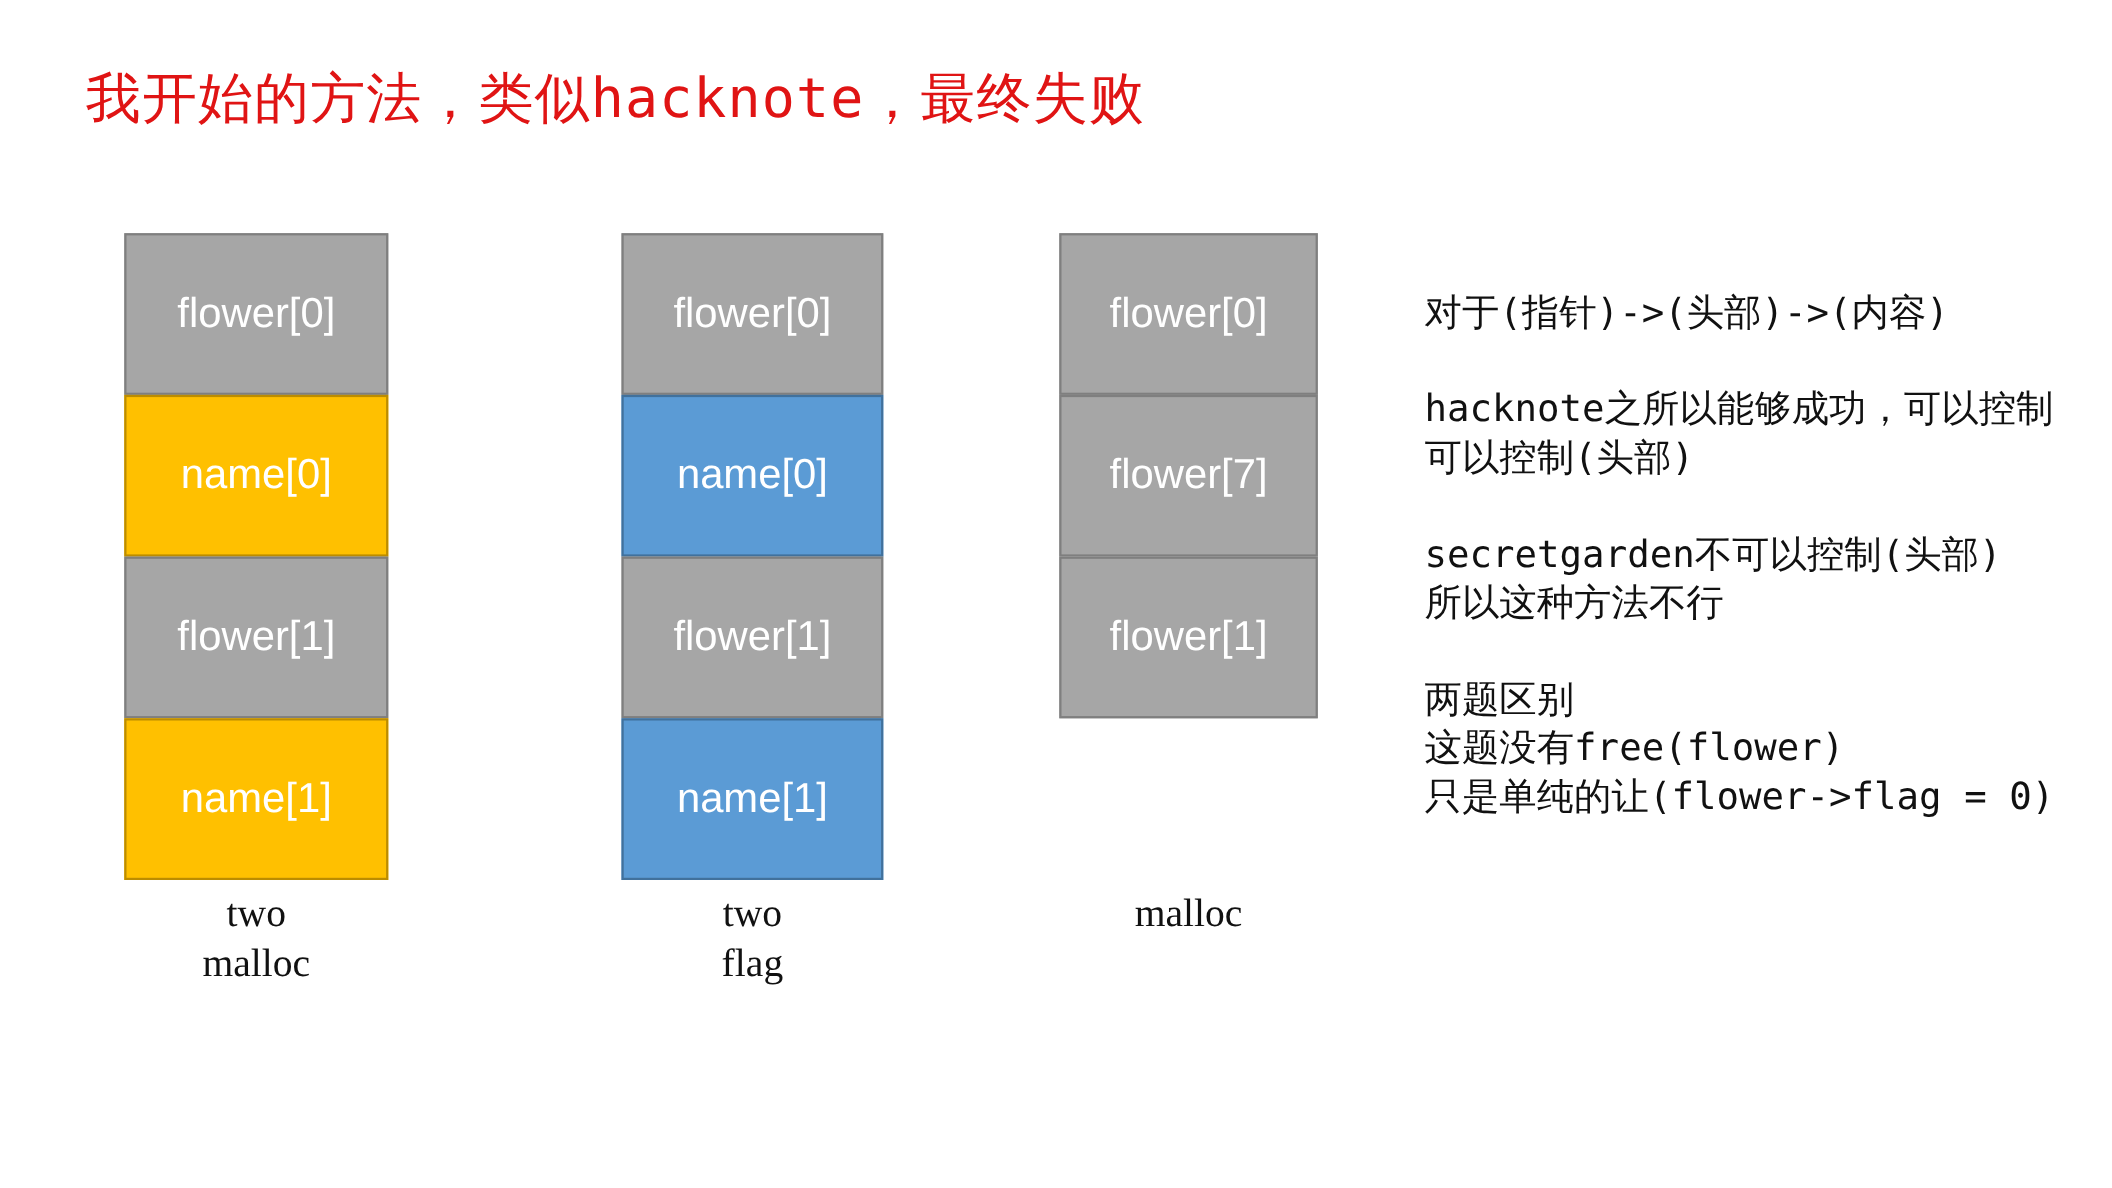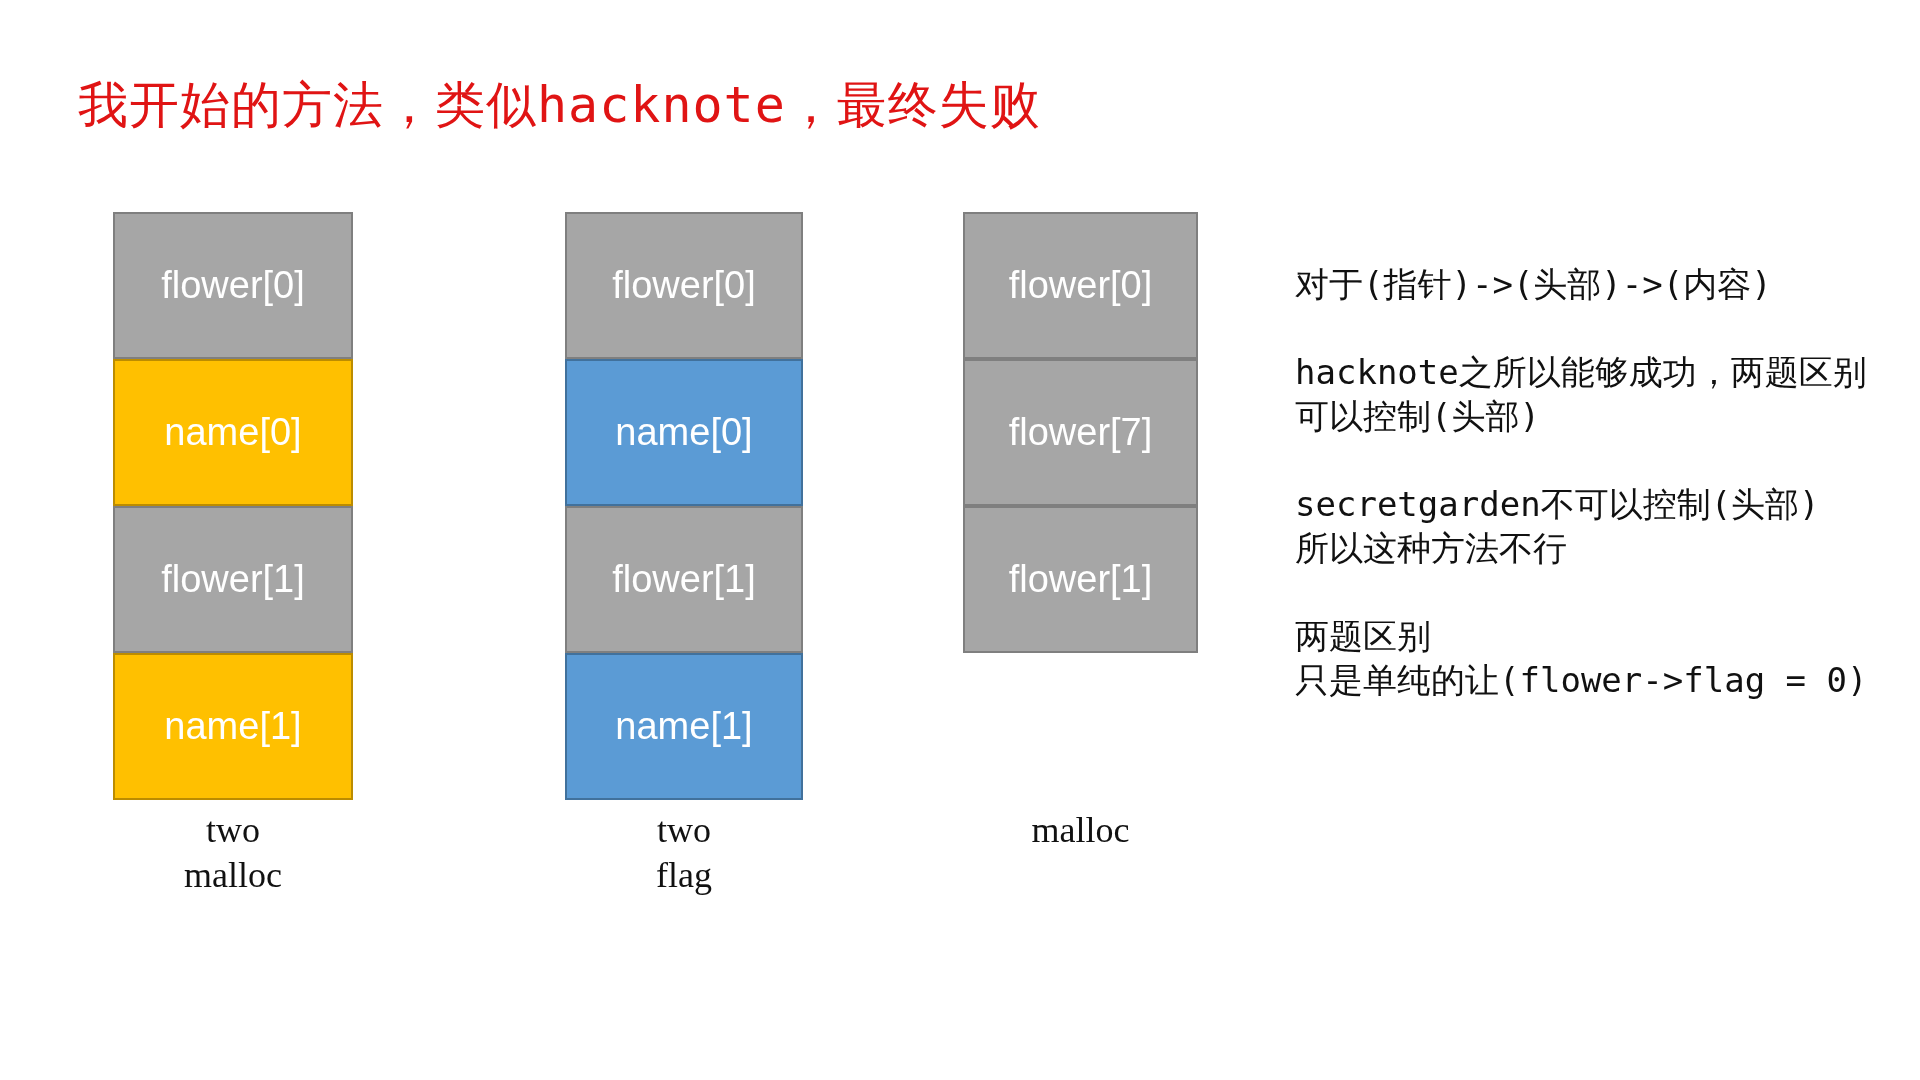"我开始的方法，类似hacknote，最终失败" .title { top: 76px -> 60px }
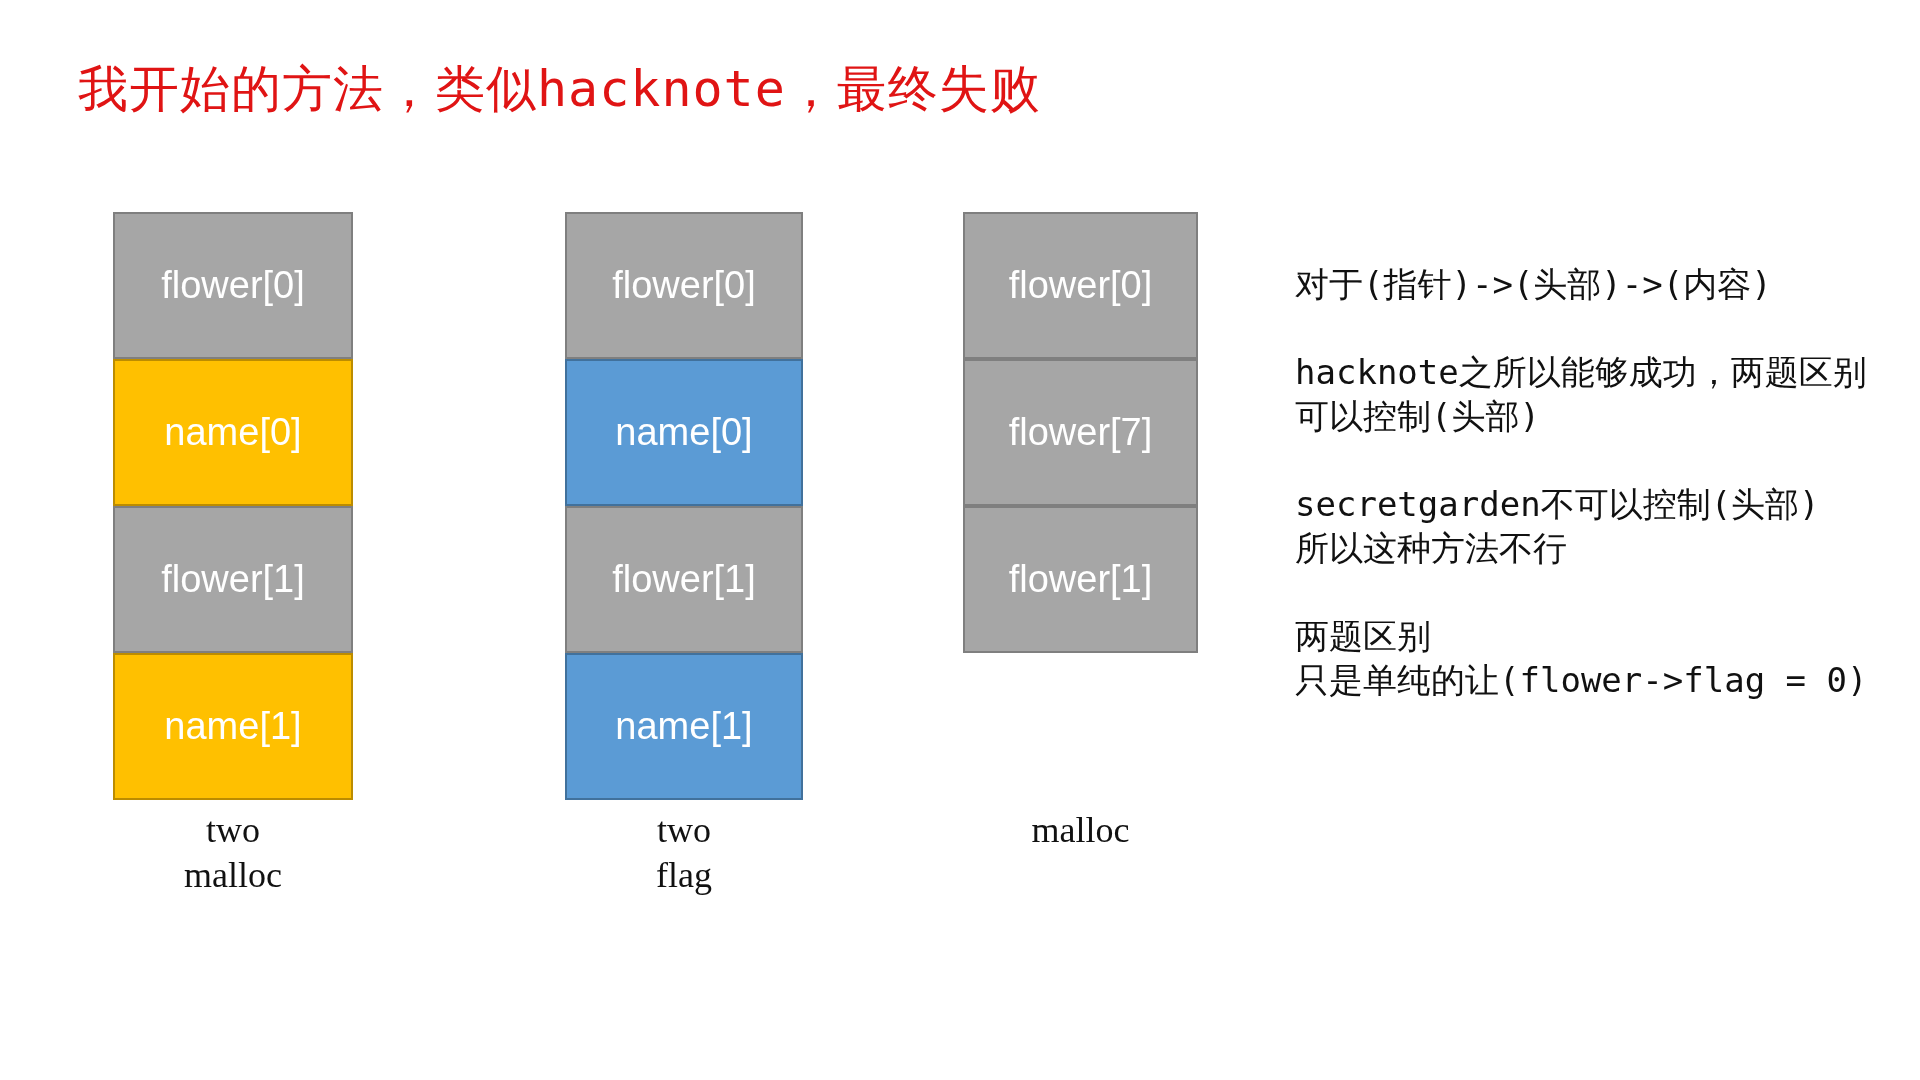"hacknote之所以能够成功，两题区别" div.note-line { text: 两题区别 -> 可以控制 }
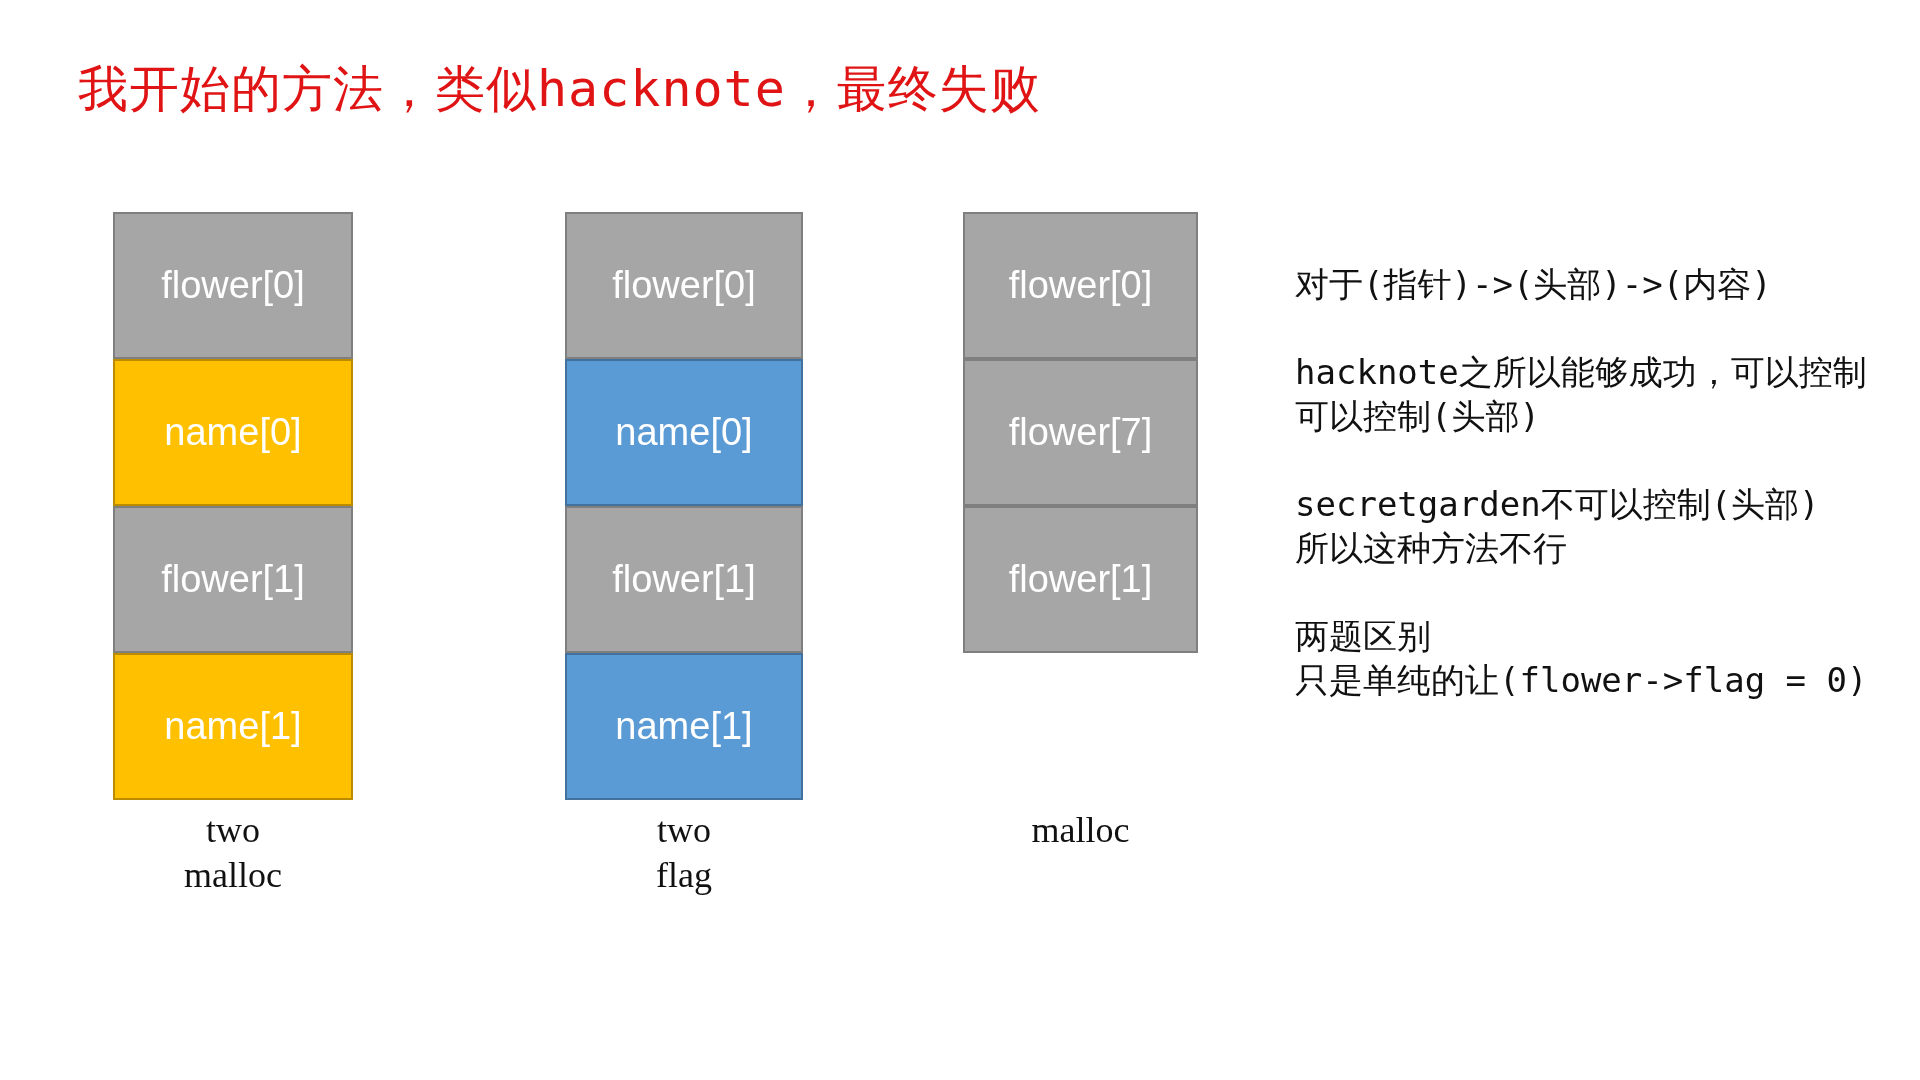"这题没有free(flower)" div.note-line { html: none -> <div>这题没有free(flower)</div> }
